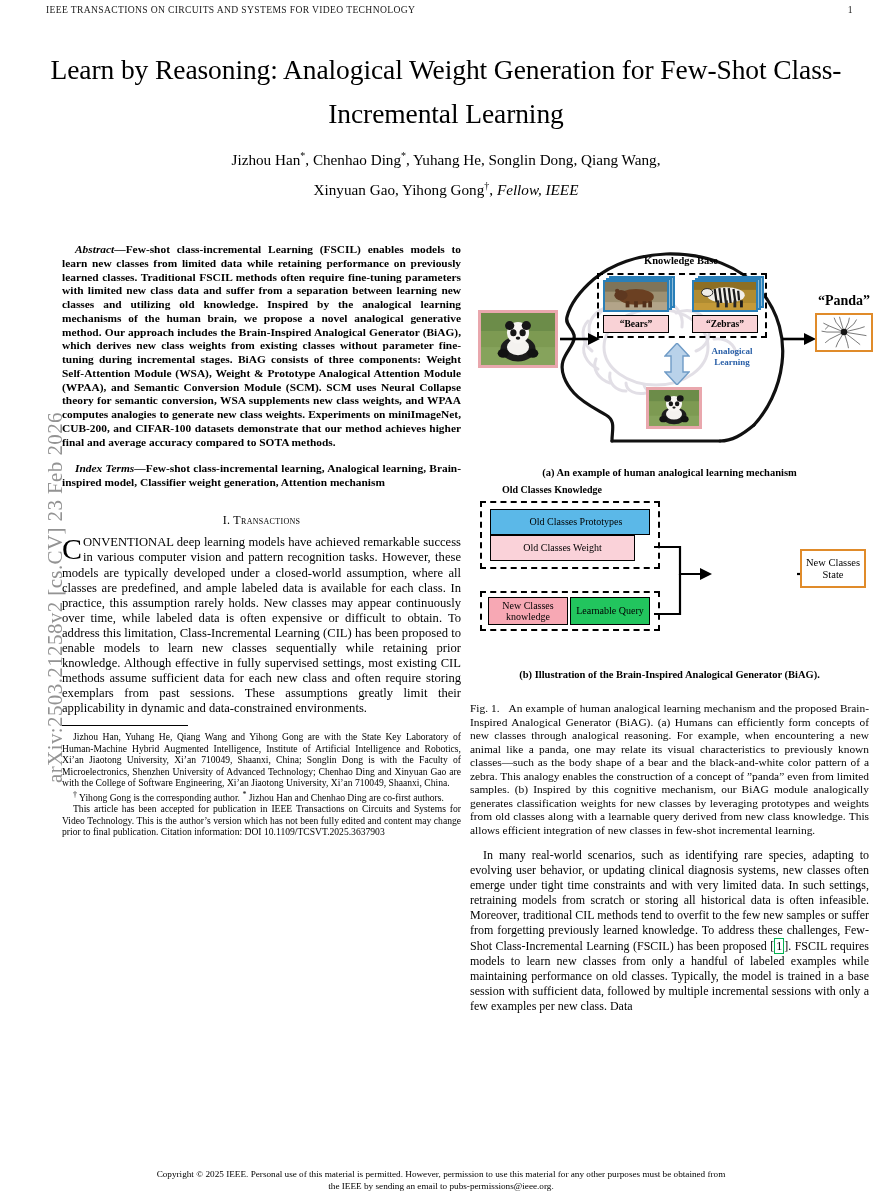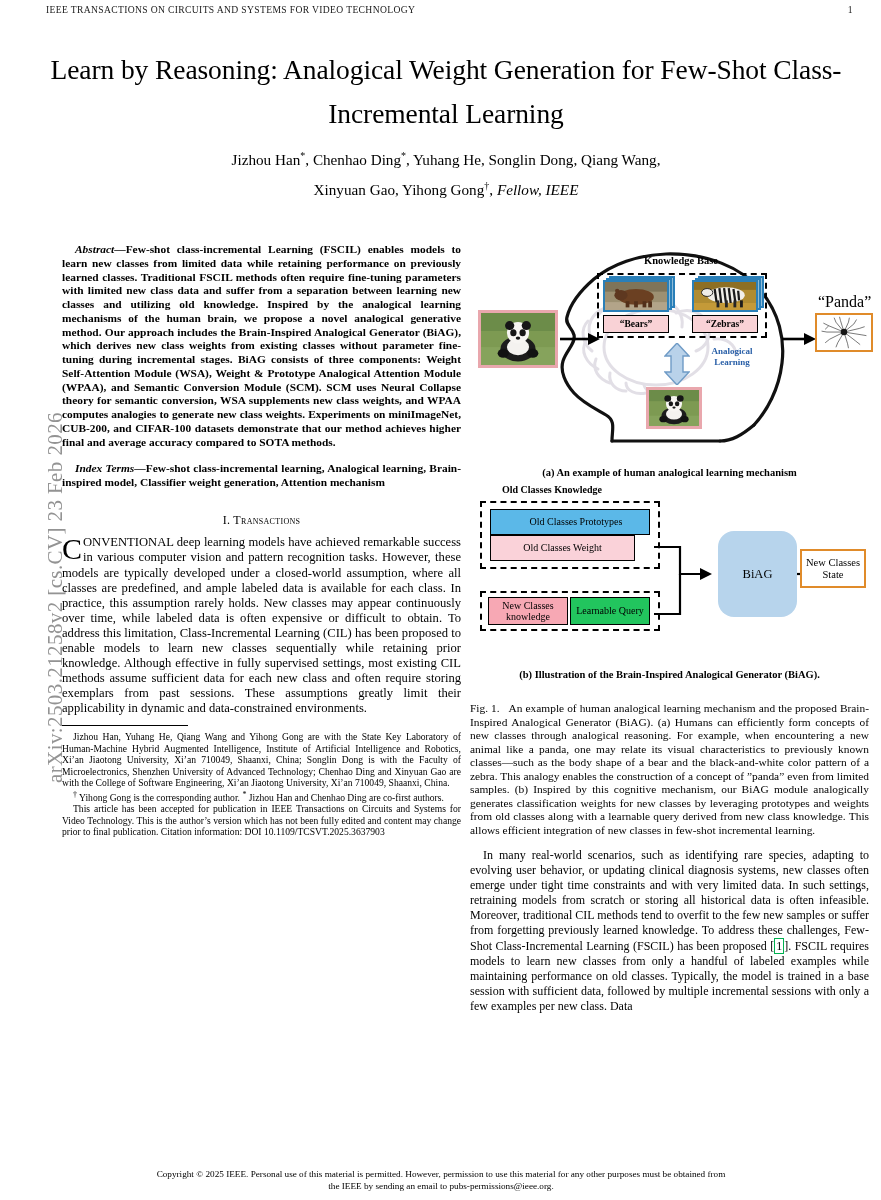"“Panda”" .panda-out-label { font-size: 16px -> 14px; font-weight: none -> bold }
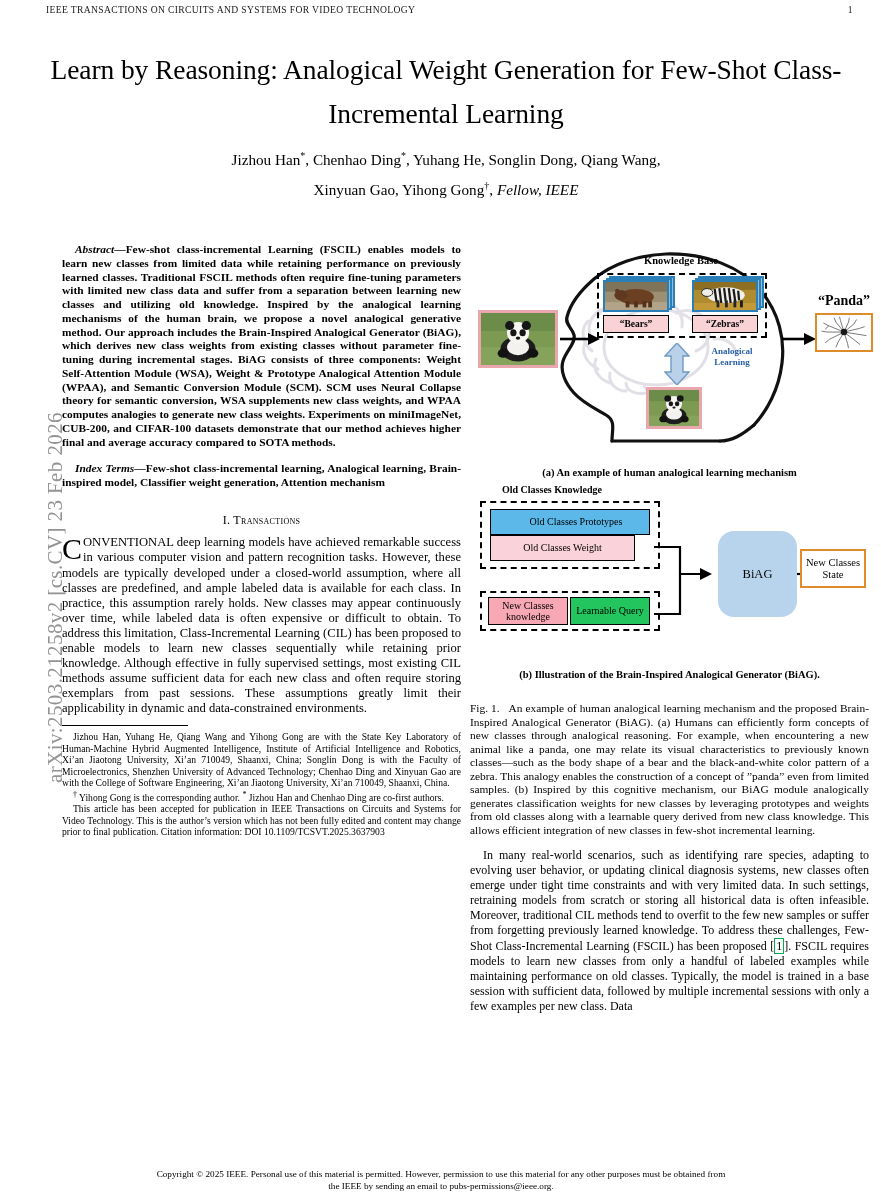"BiAG" div.biag-box { html: <div>BiAG</div> -> none }
